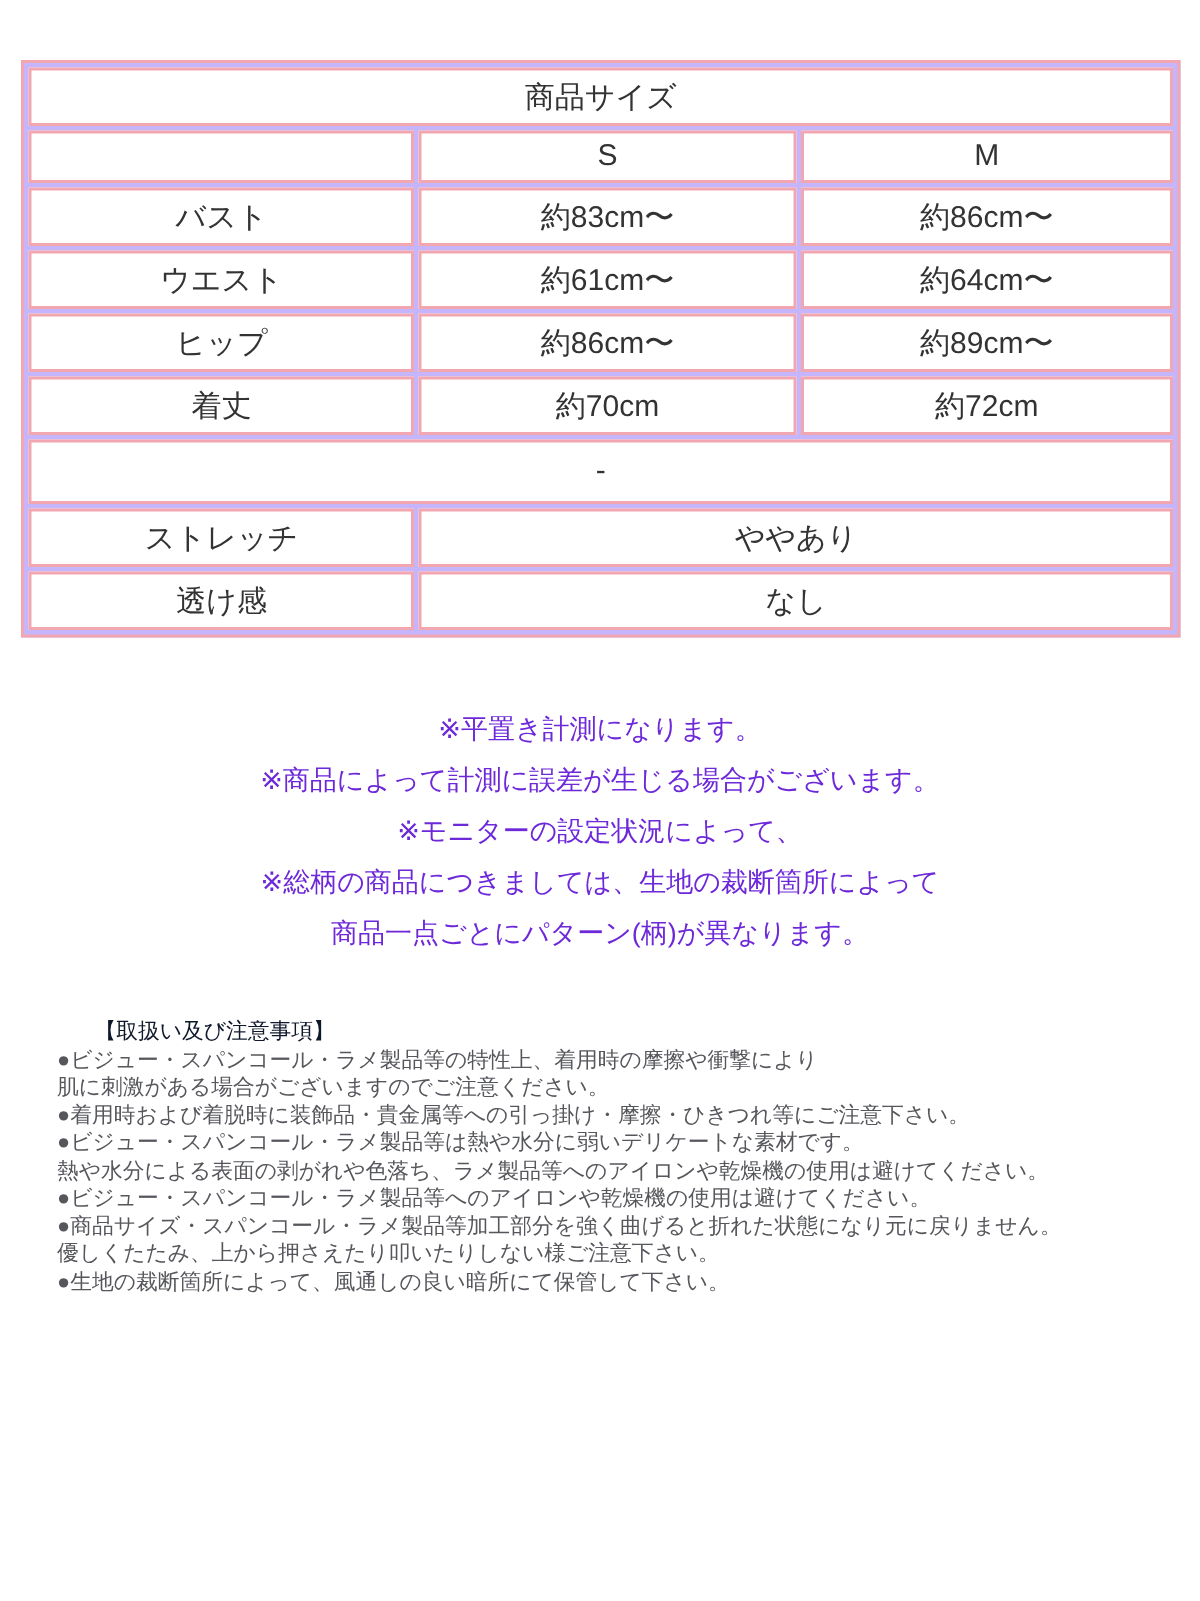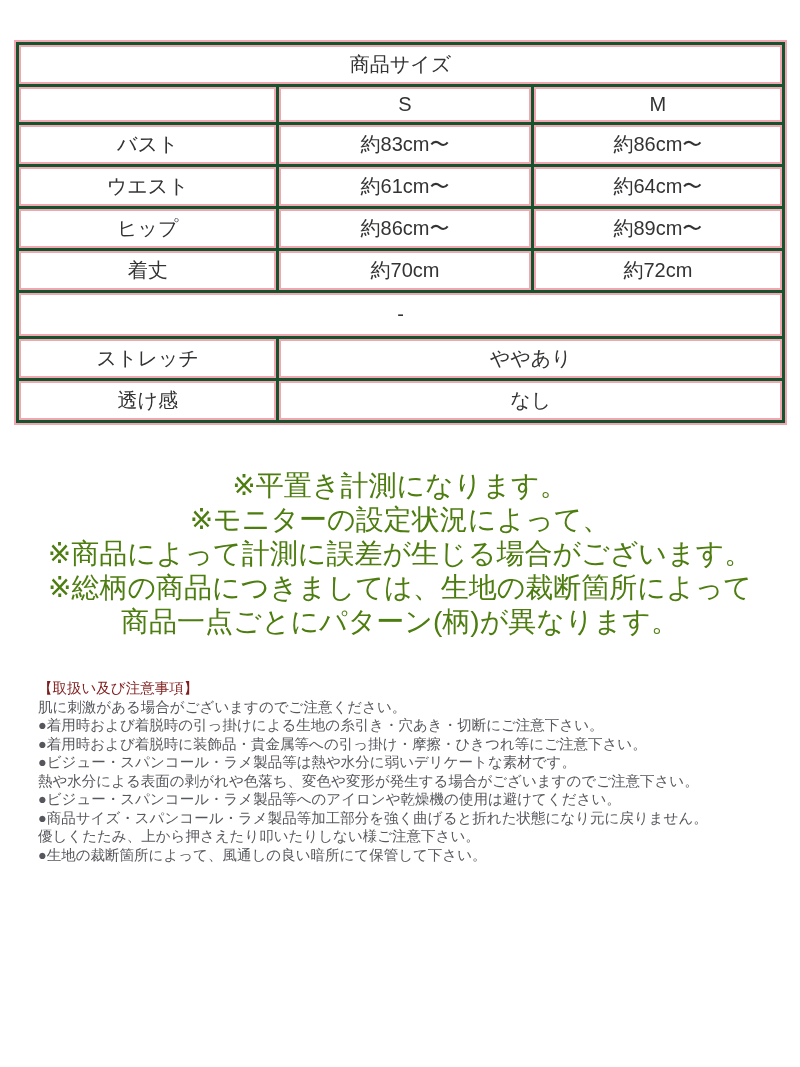"商品サイズ" table.size-table { background: #14532d -> #c4b5fd }
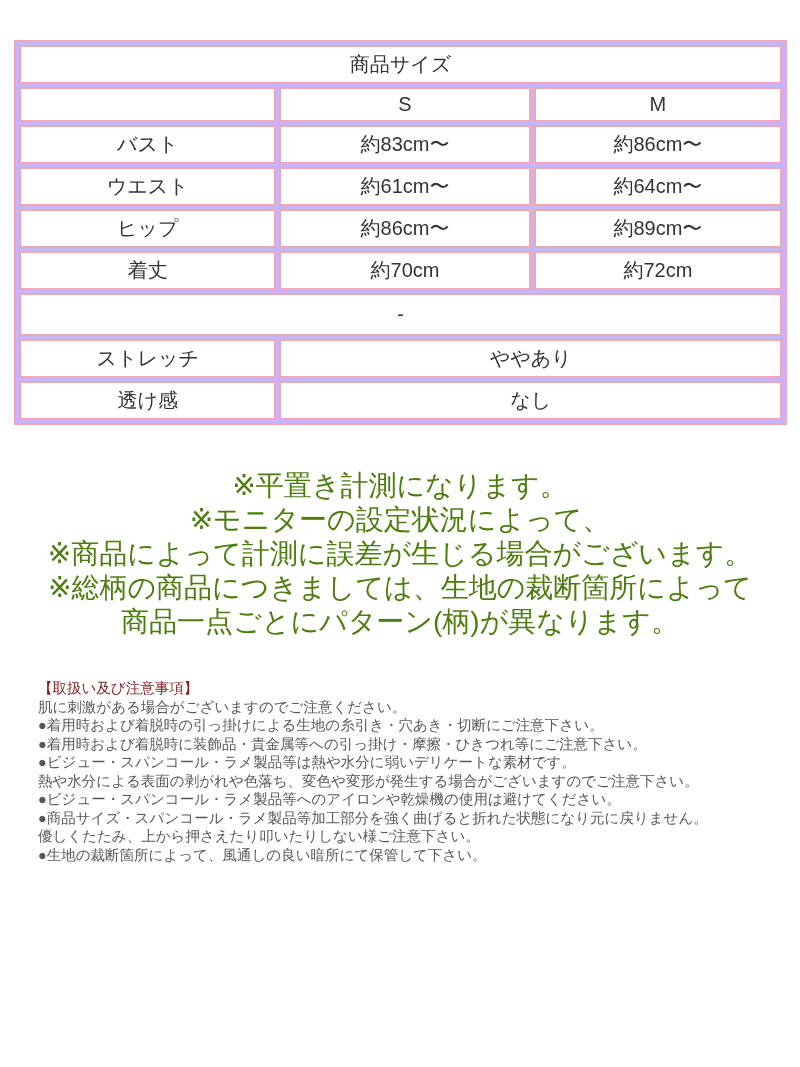"※平置き計測になります。" .notes { color: #4d7c0f -> #6d28d9; font-size: 28px -> 18px }
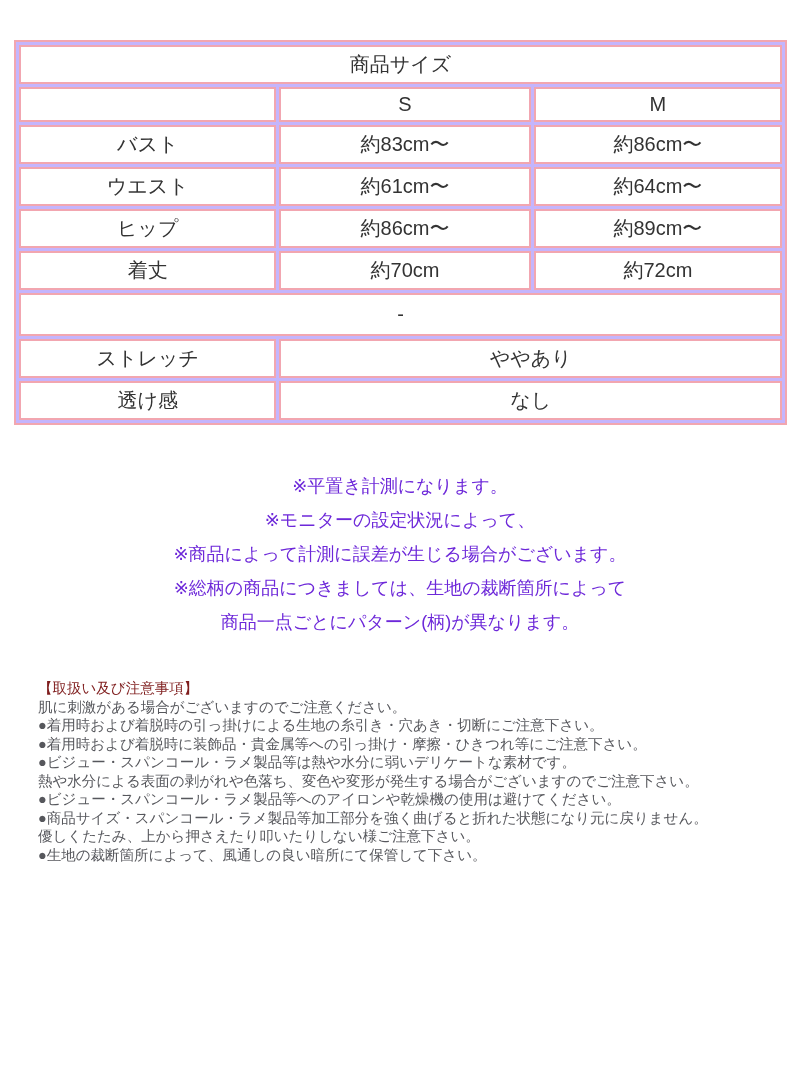"※モニターの設定状況によって、" div { order: before "※商品によって計測に誤差が生じる場合がございます。" -> after "※商品によって計測に誤差が生じる場合がございます。" }
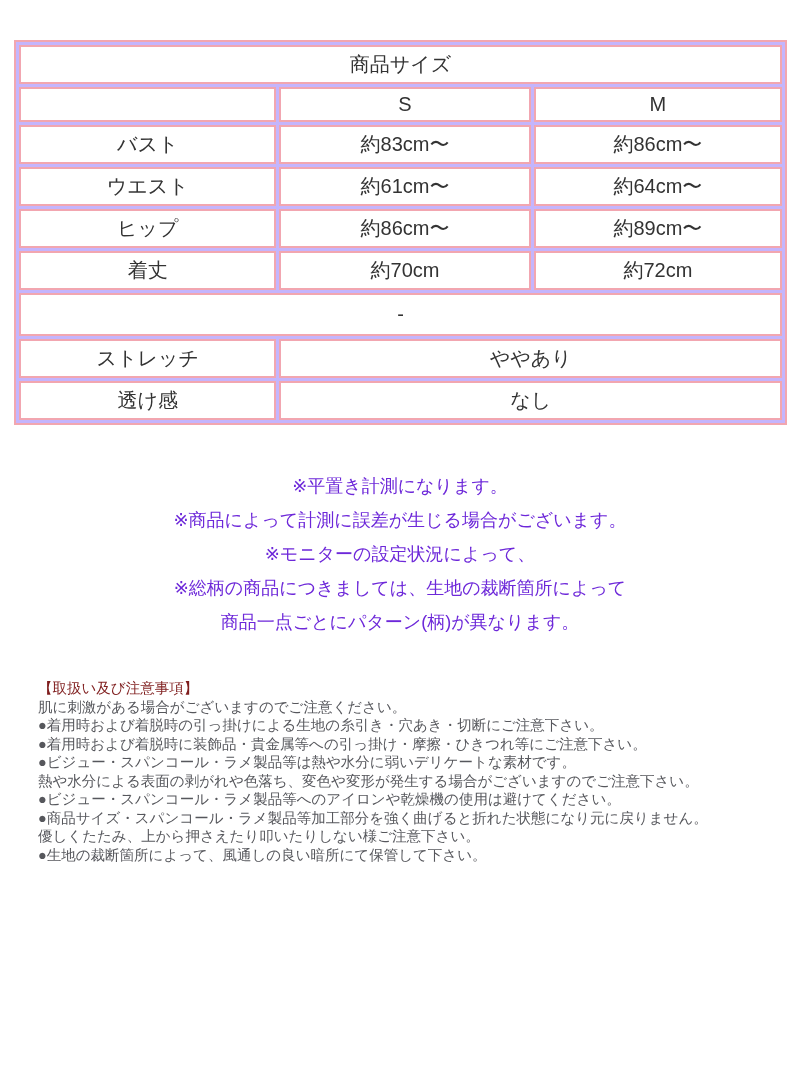"【取扱い及び注意事項】" .care .care-title { color: #7f1d1d -> #0f172a; margin-left: none -> 25px }
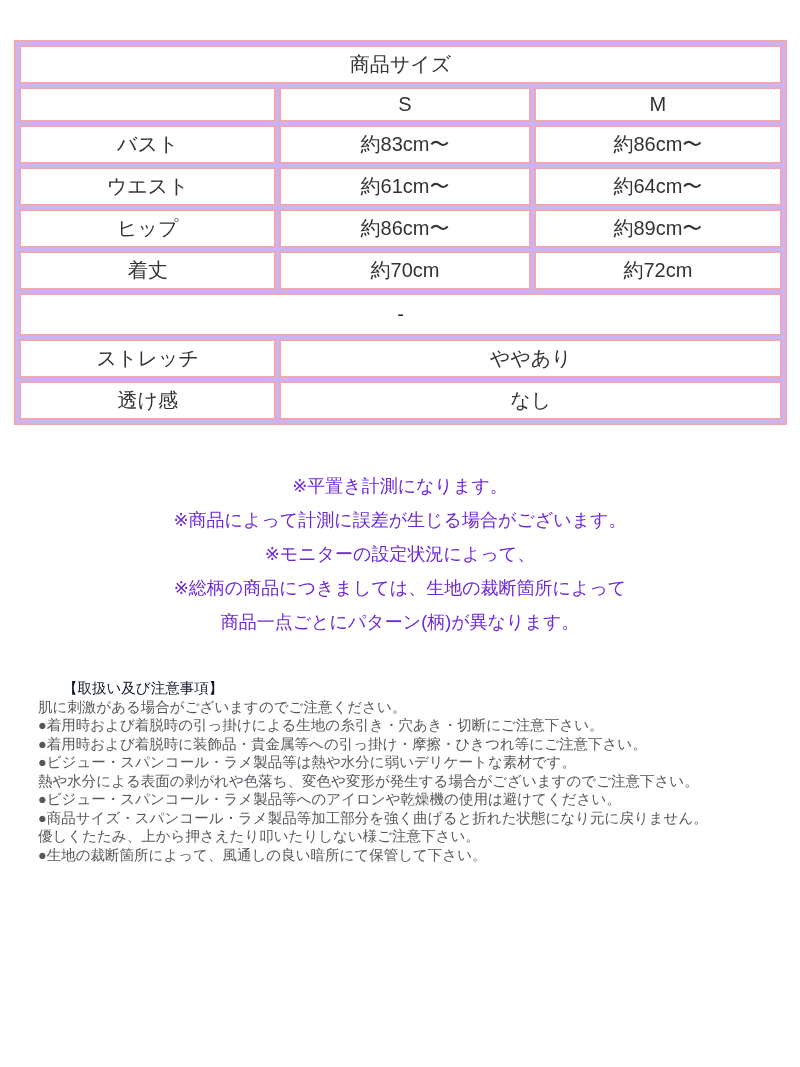"●ビジュー・スパンコール・ラメ製品等の特性上、着用時の摩擦や衝撃により" div { html: none -> <div>●ビジュー・スパンコール・ラメ製品等の特性上、着用時の摩擦や衝撃により</div> }
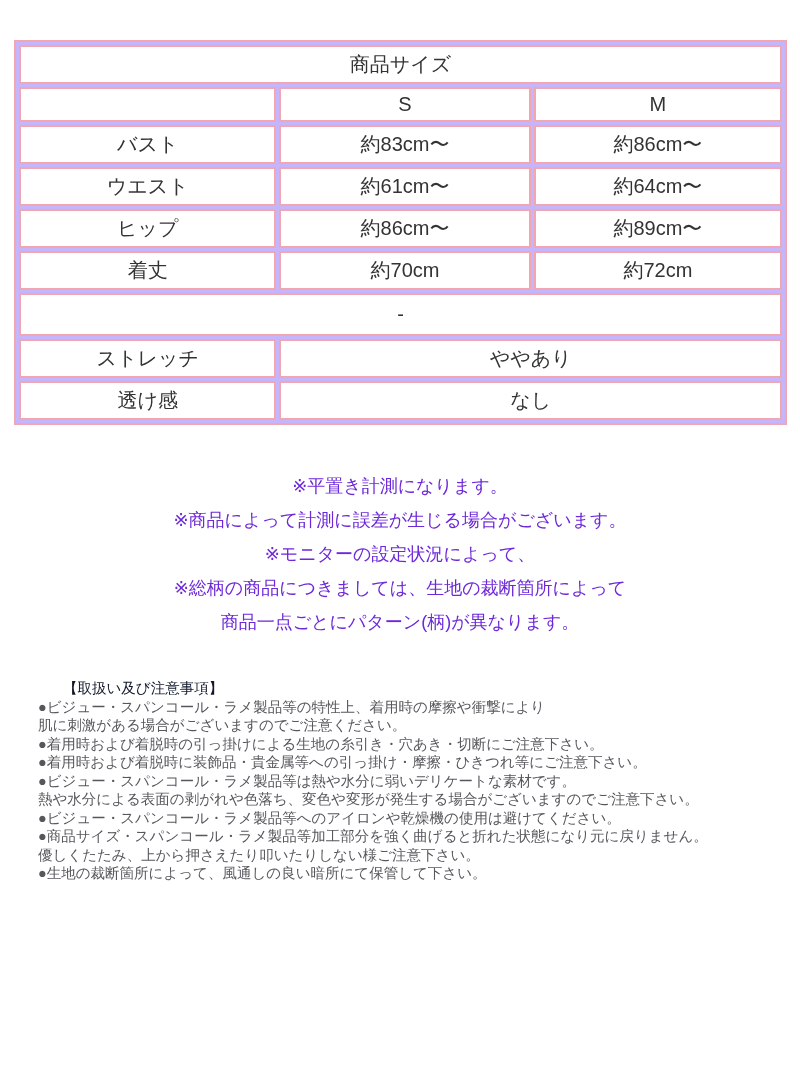"●着用時および着脱時の引っ掛けによる生地の糸引き・穴あき・切断にご注意下さい。" div { html: <div>●着用時および着脱時の引っ掛けによる生地の糸引き・穴あき・切断にご注意下さい。</div> -> none }
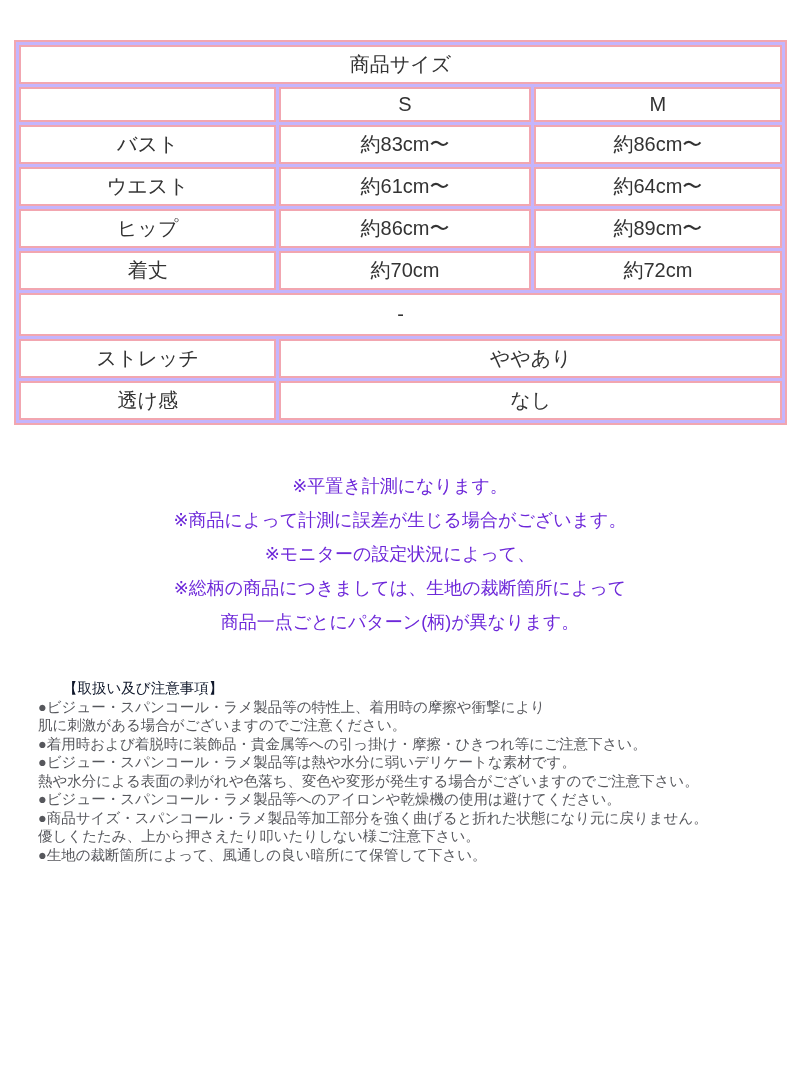"熱や水分による表面の剥がれや色落ち、変色や変形が発生する場合がございますのでご注" div { text: 変色や変形が発生する場合がございますのでご注意下 -> ラメ製品等へのアイロンや乾燥機の使用は避けてくだ }
